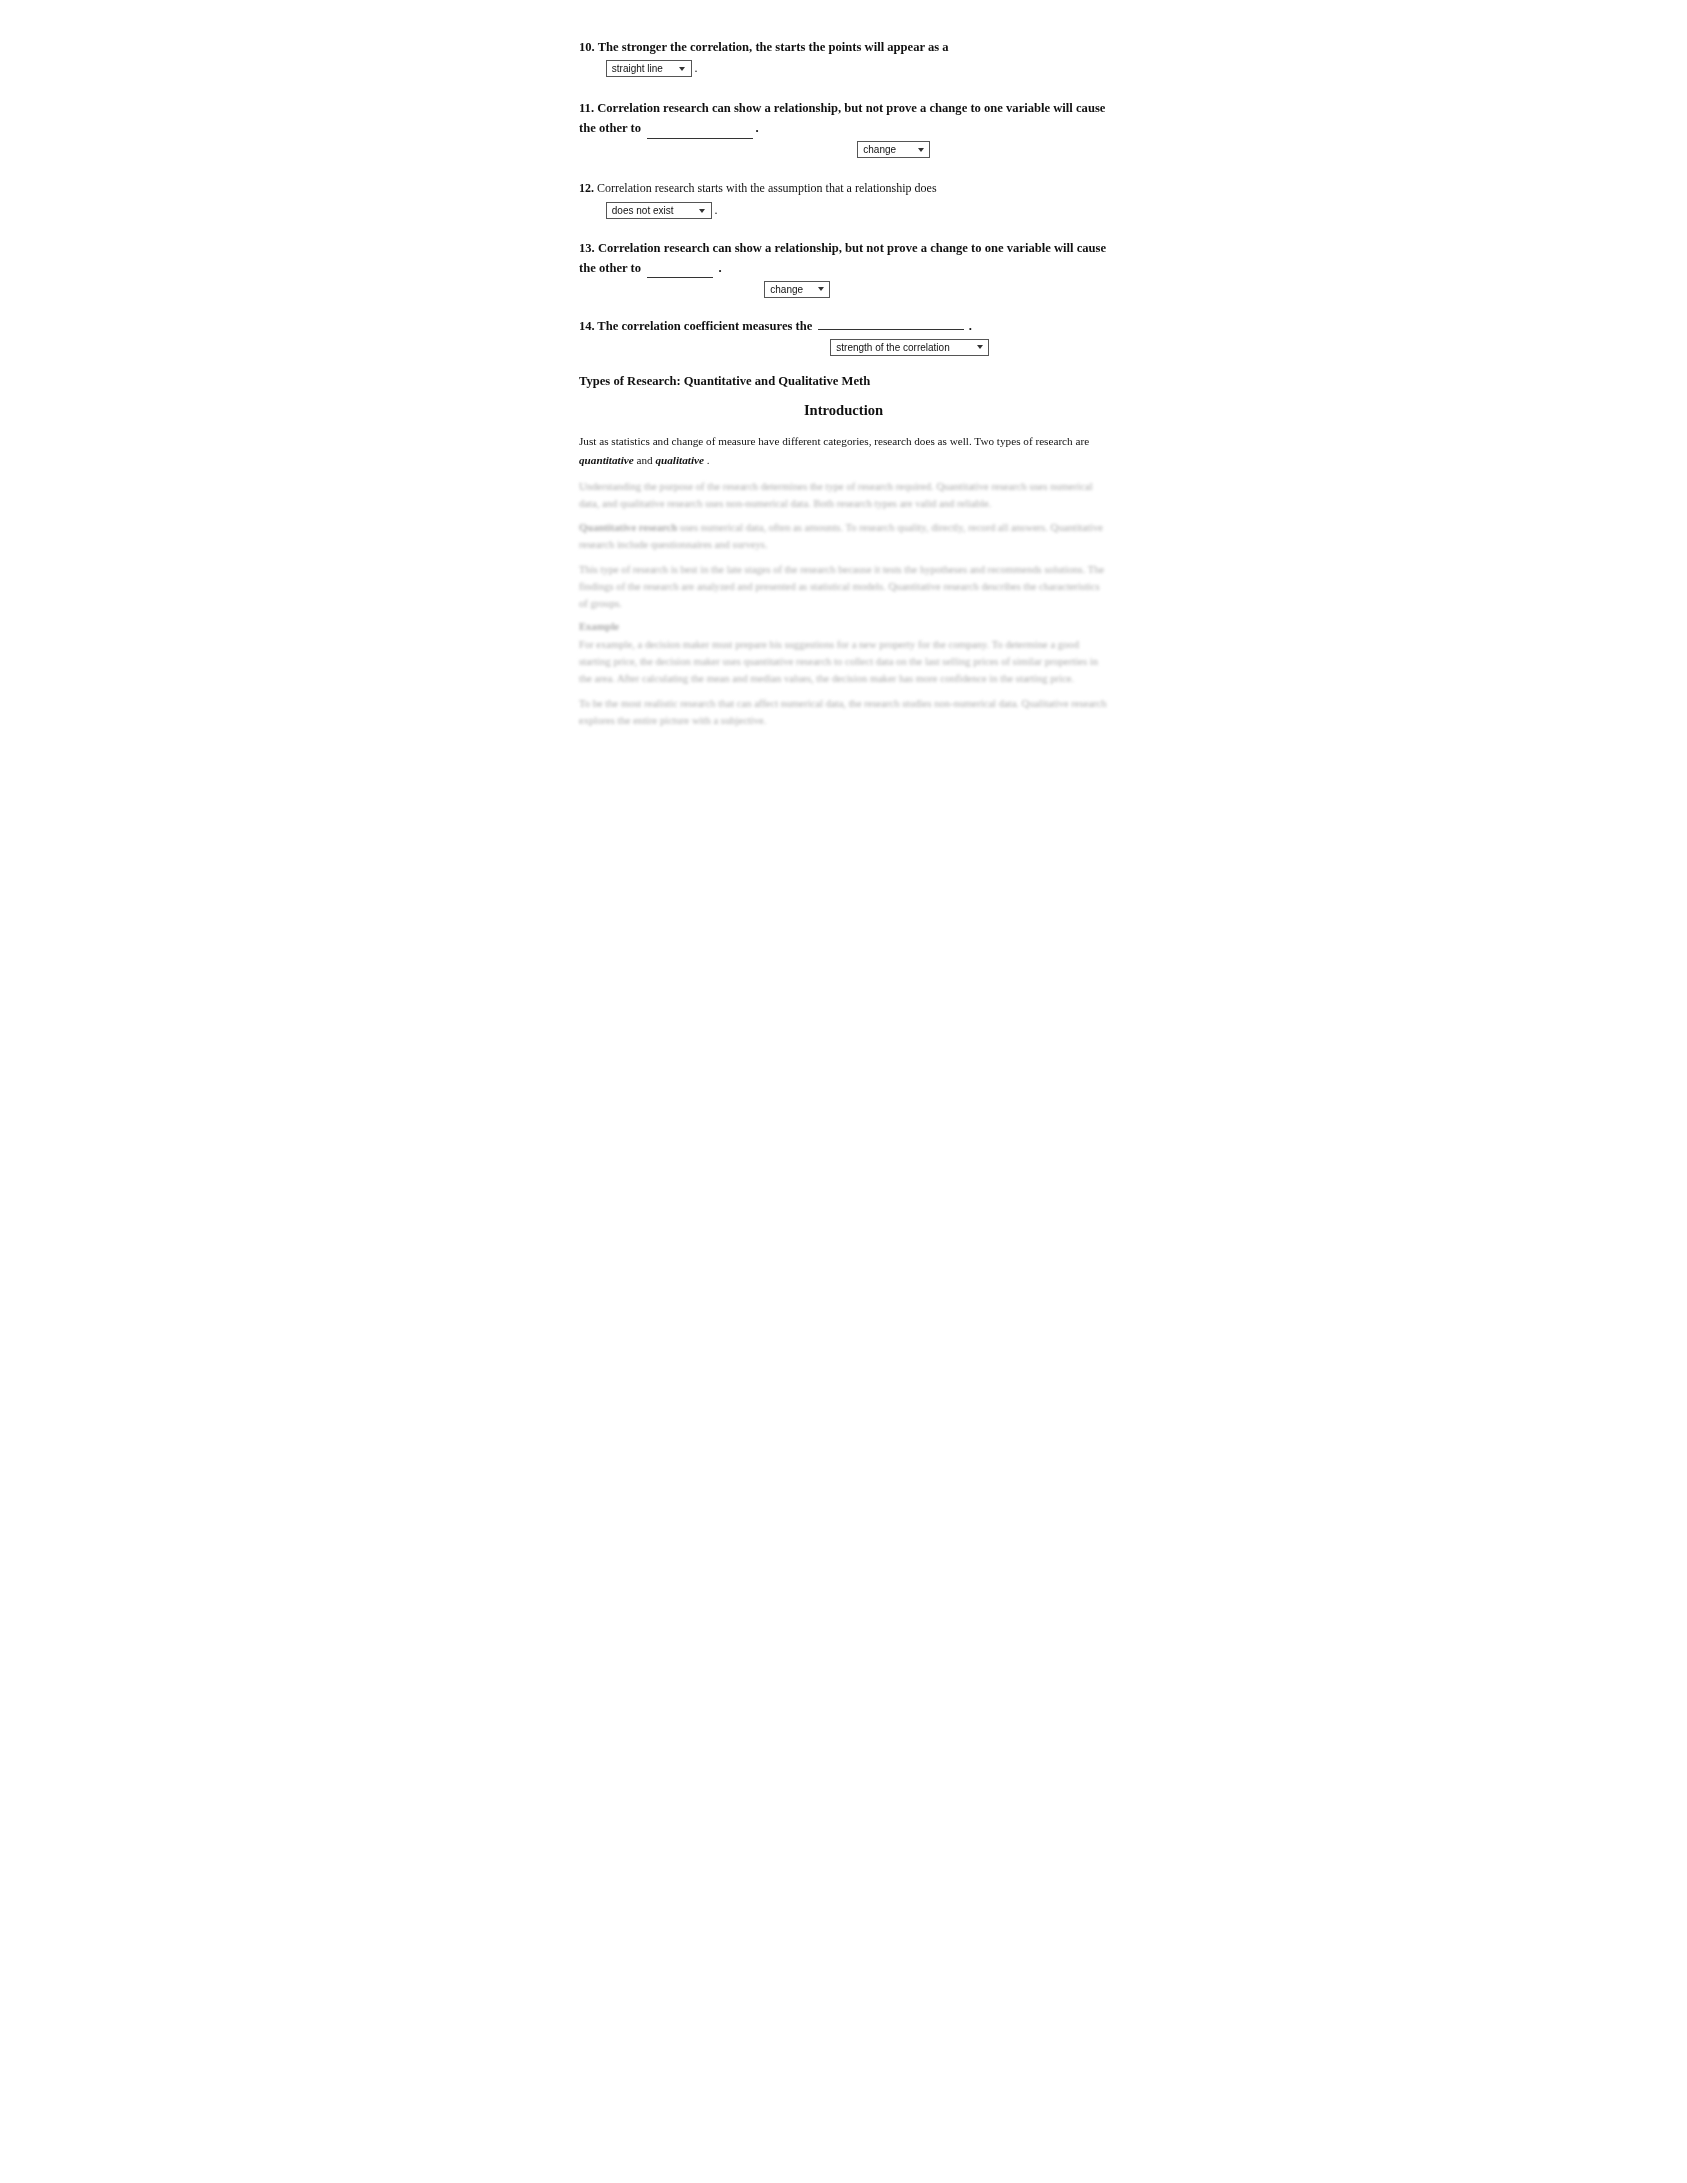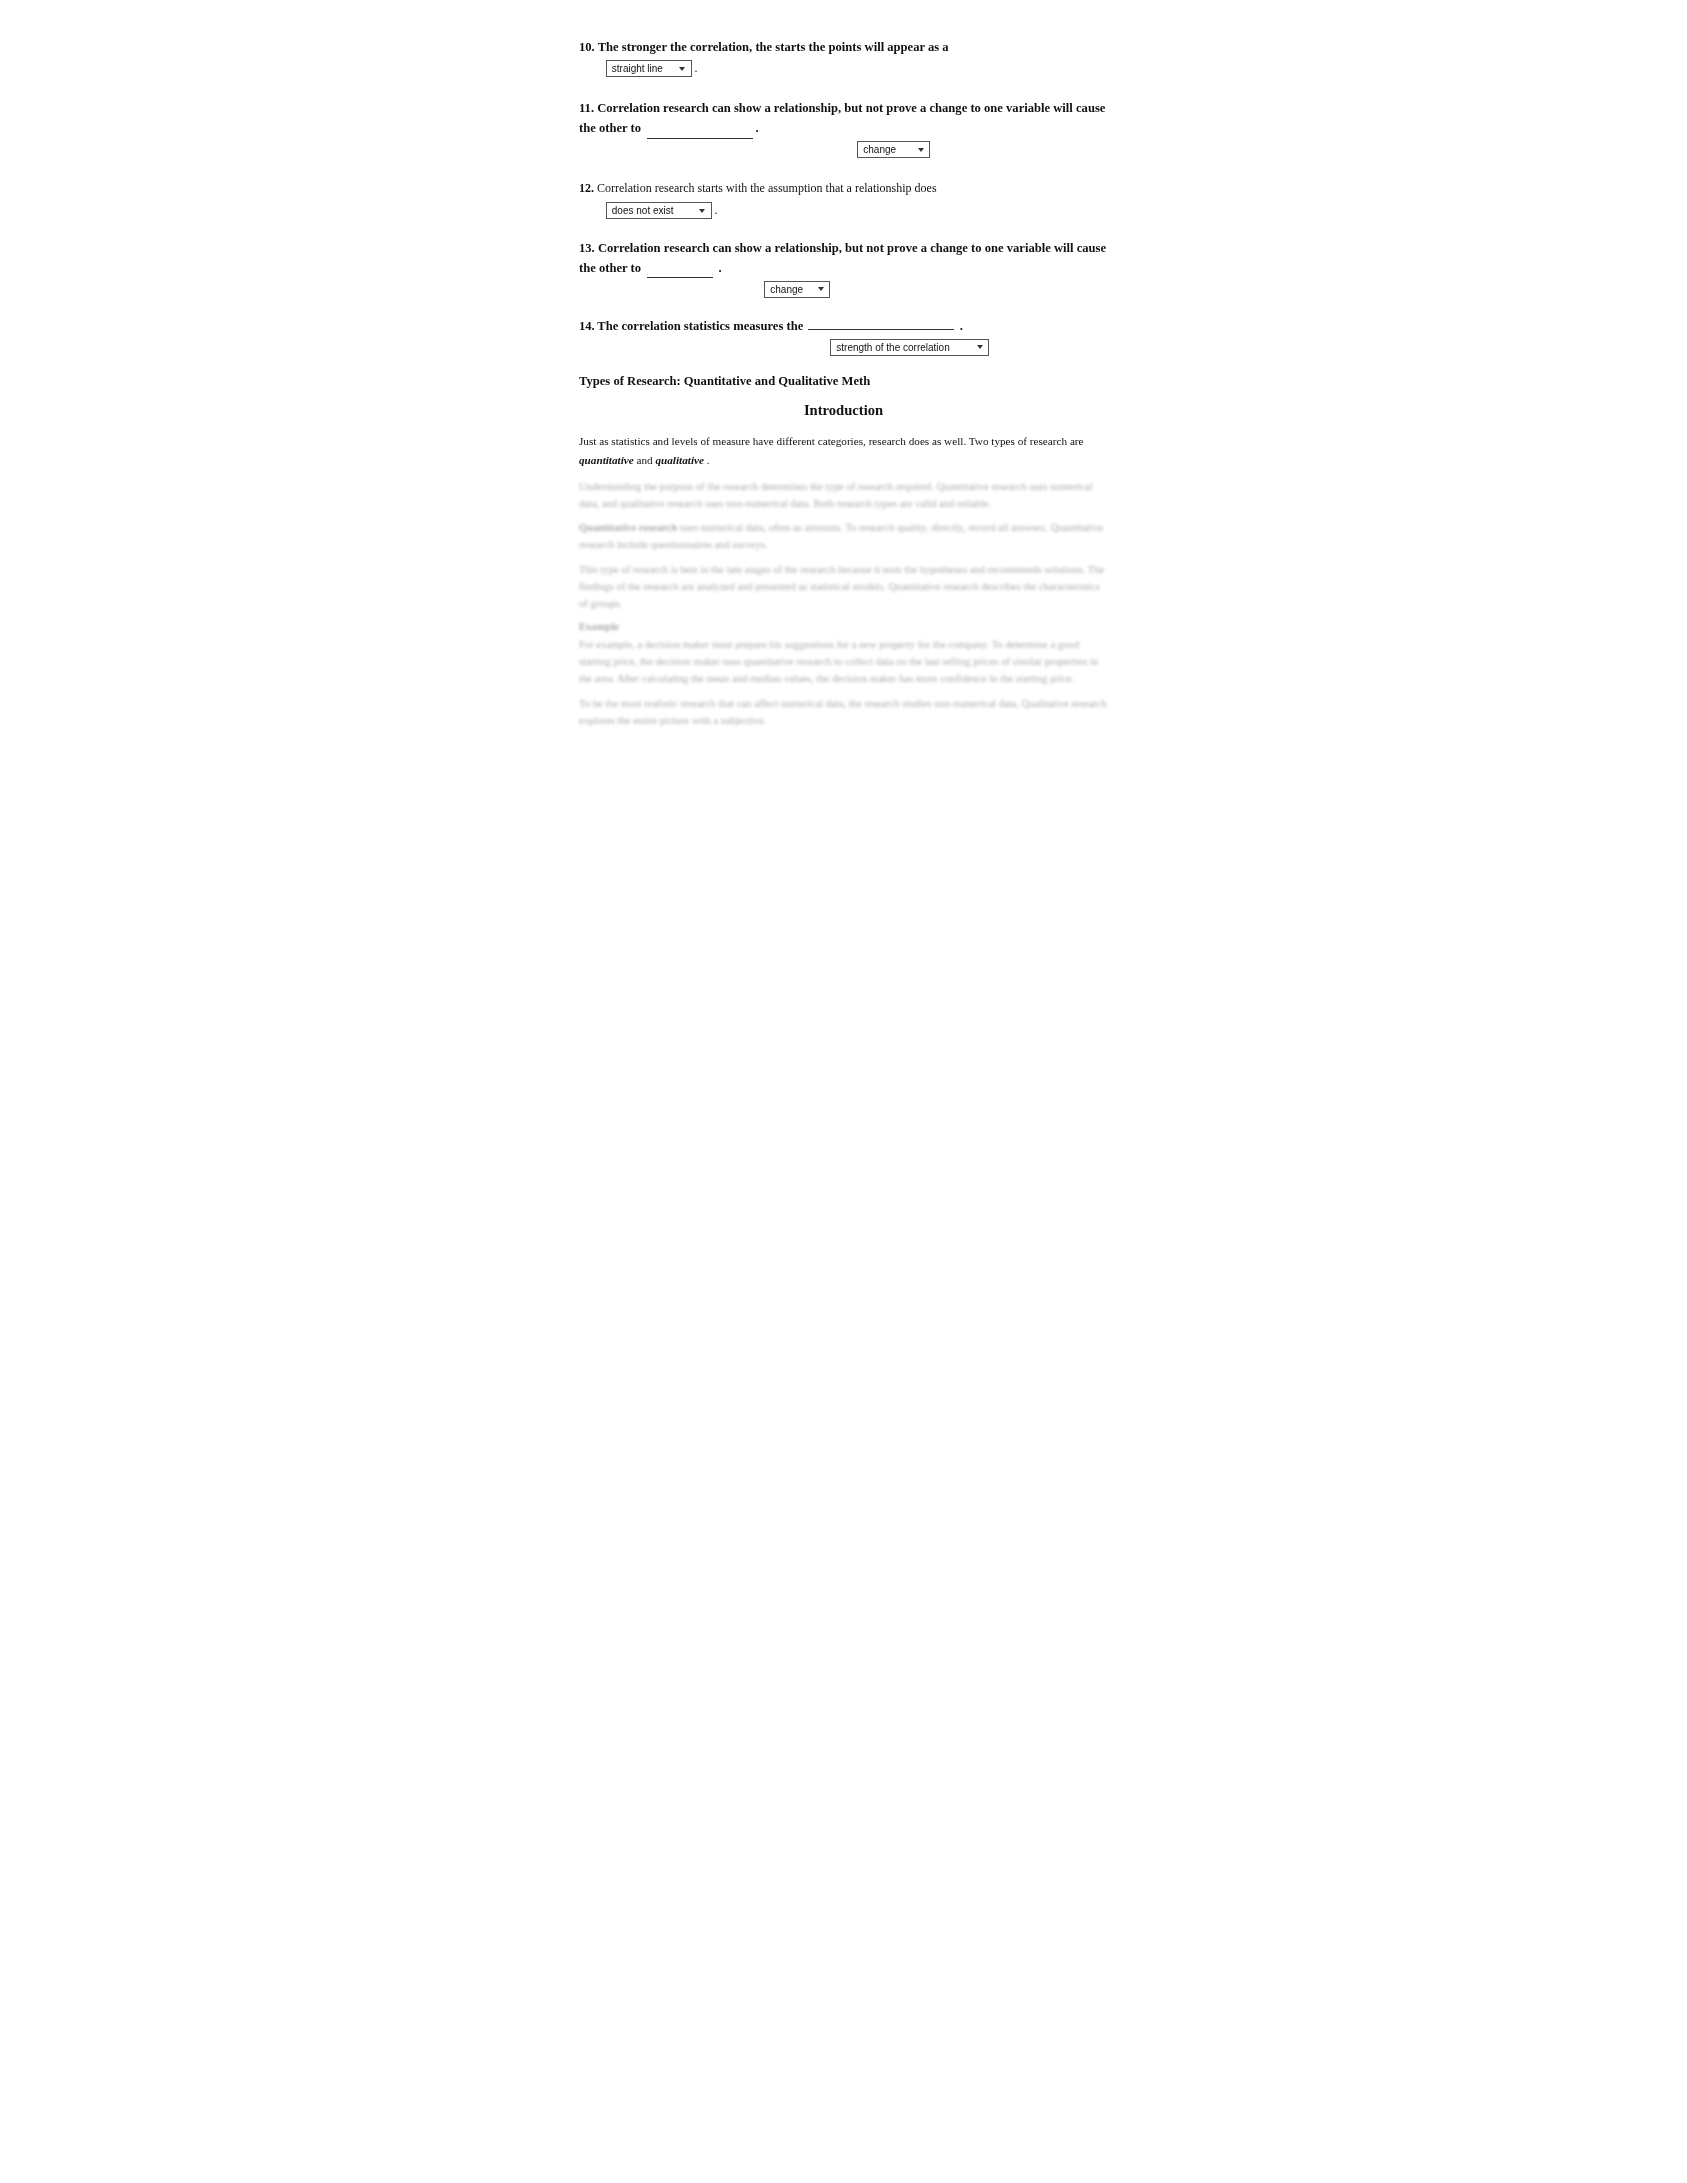"The correlation statistics measures the" span { text: statistics -> coefficient }
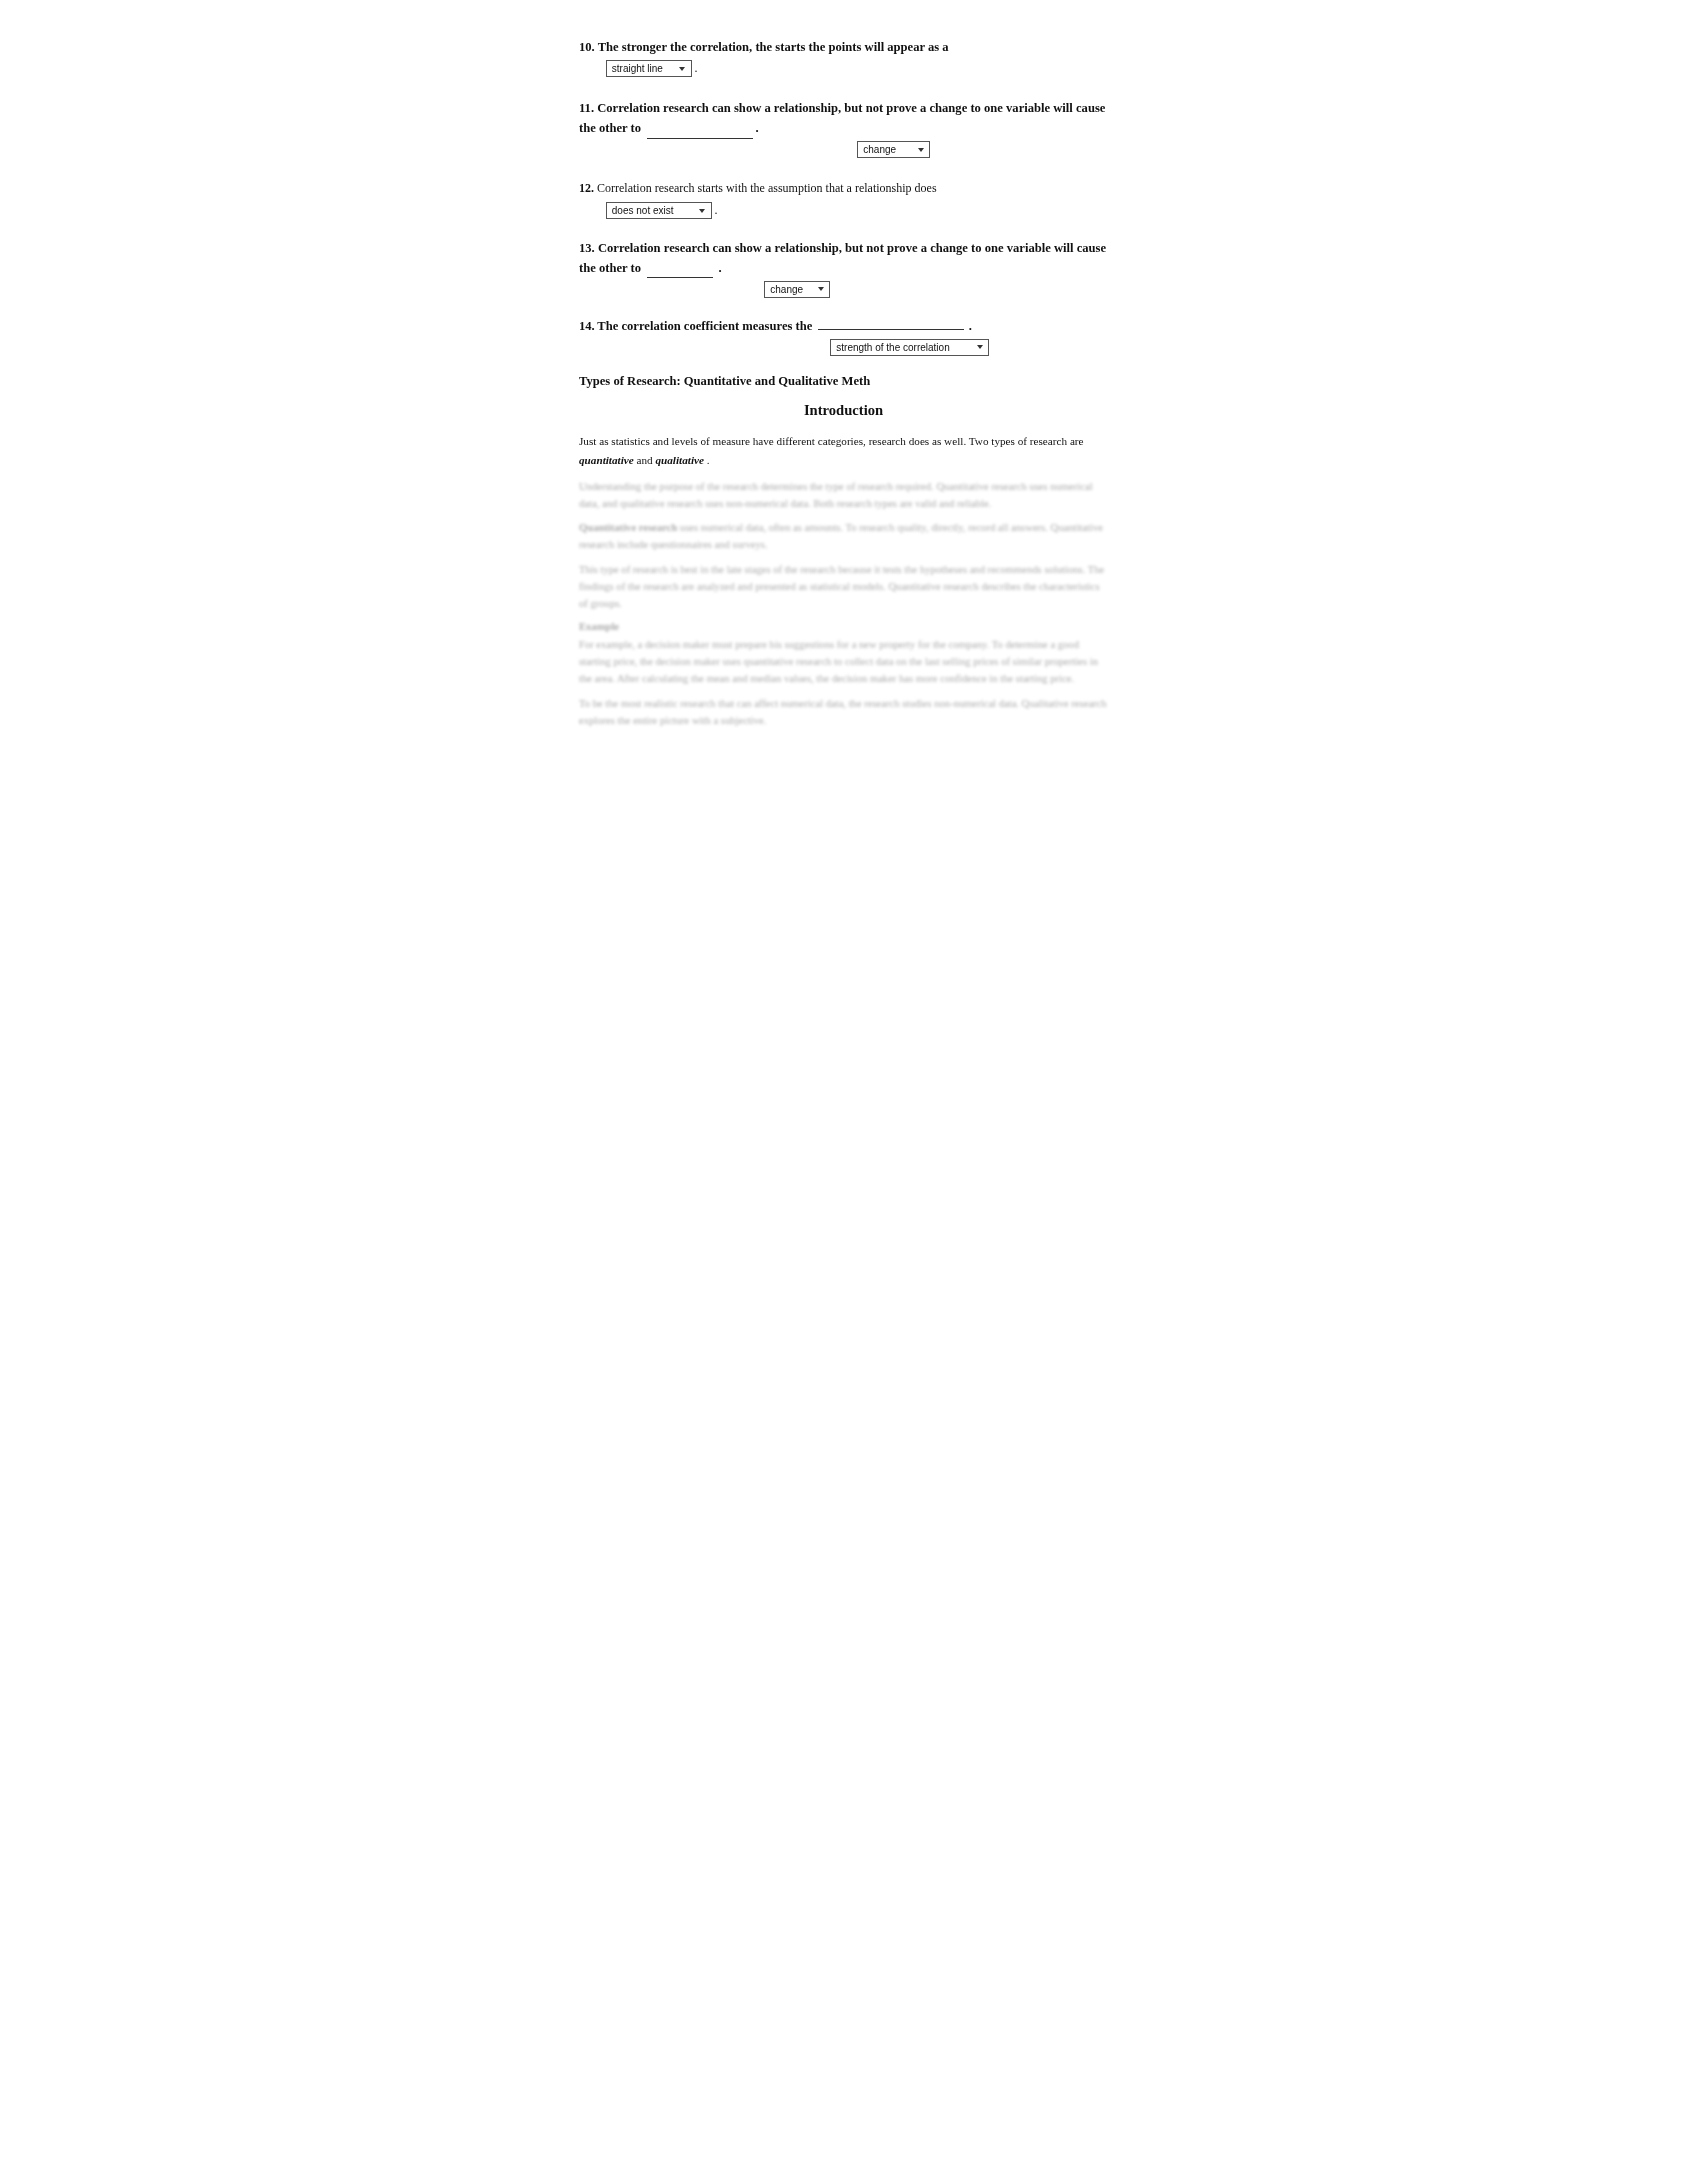"Just as statistics and levels" span { text: levels -> change }
